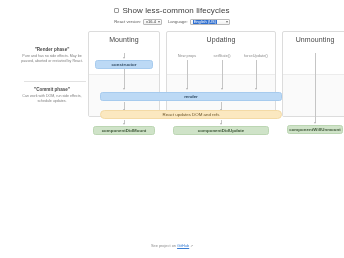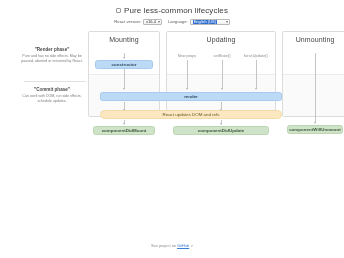"Pure less-common lifecycles" span.toggle-label { text: Pure -> Show }
